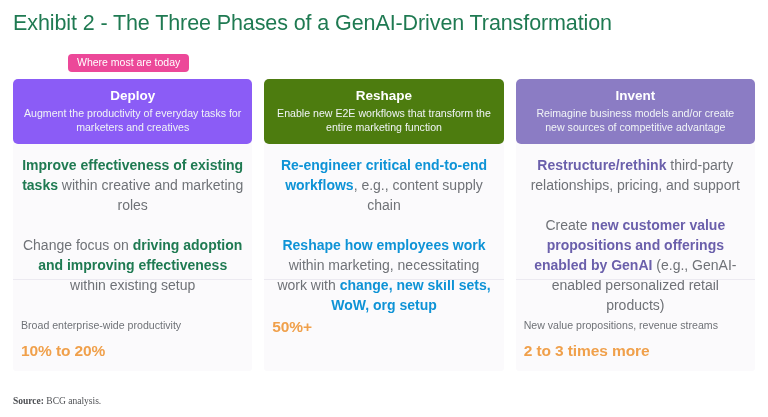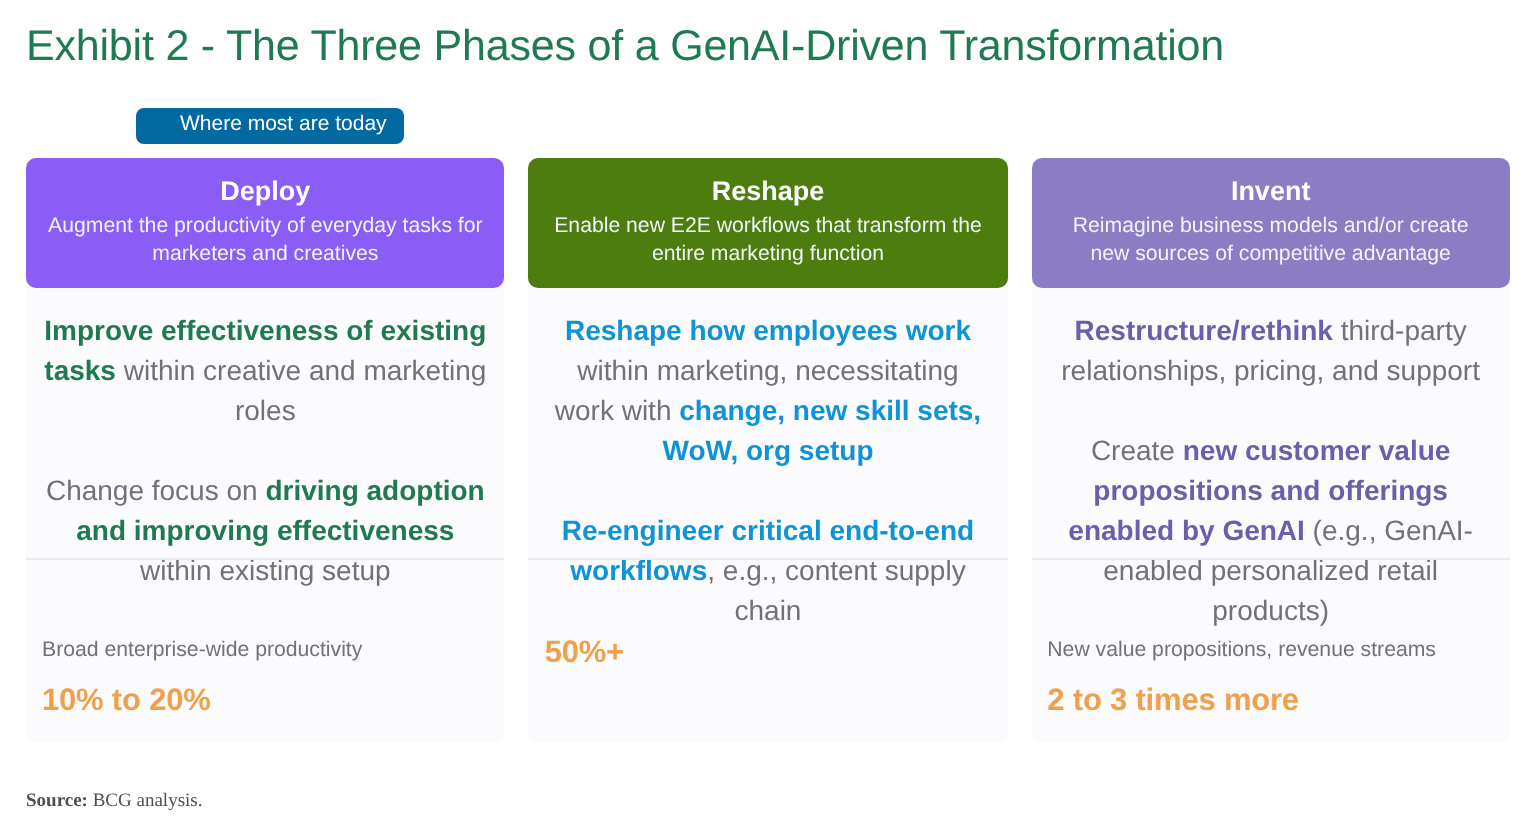"Where most are today" .badge { background: #0369a1 -> #ec4899; padding: 3px 9px 4px 22px -> 3px 9px 4px 9px }
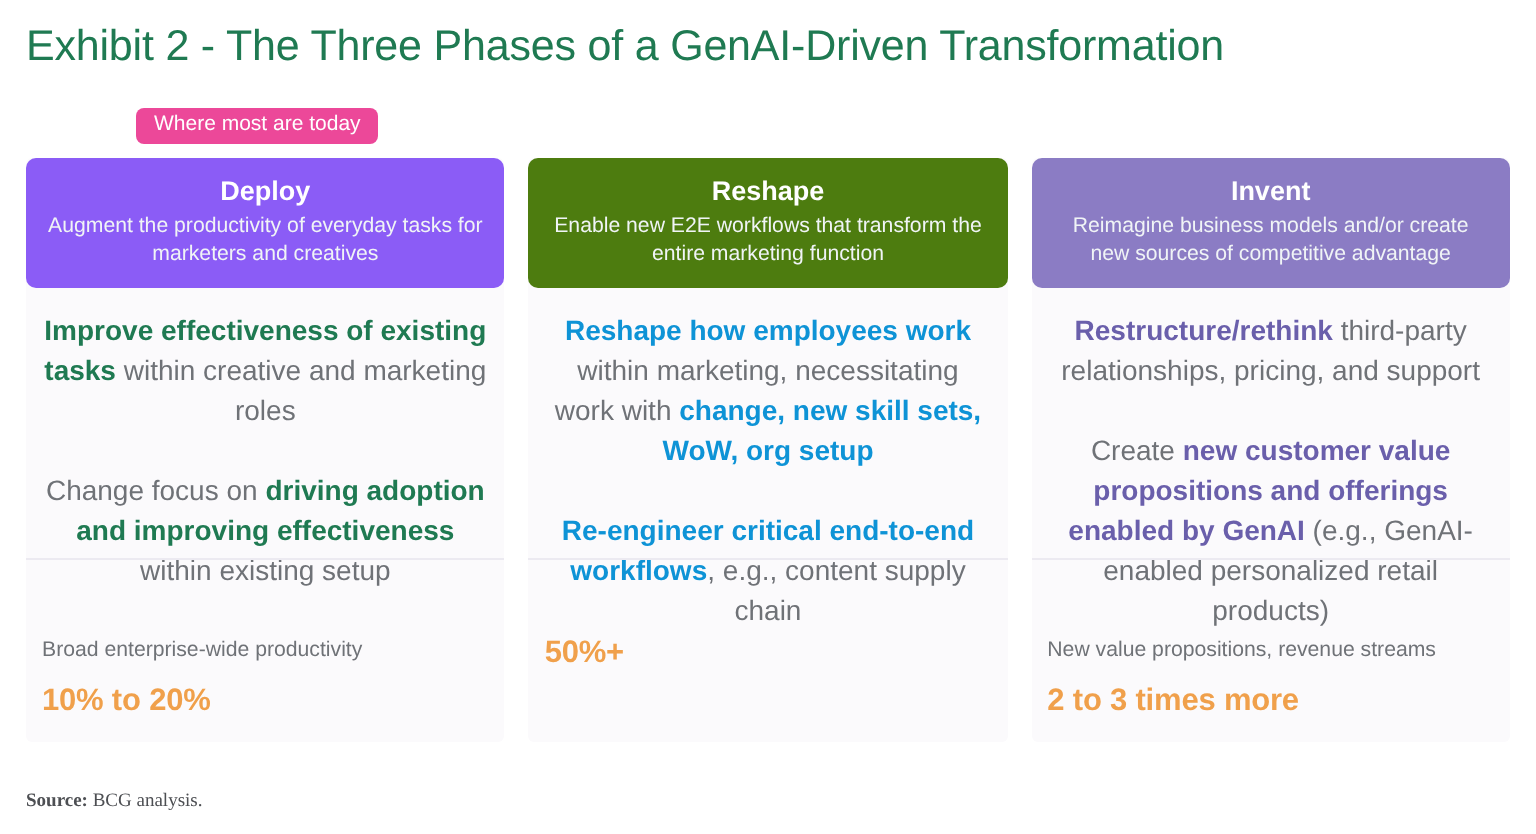"Reshape how employees work within" div.para { order: before "Re-engineer critical end-to-end" -> after "Re-engineer critical end-to-end" }
